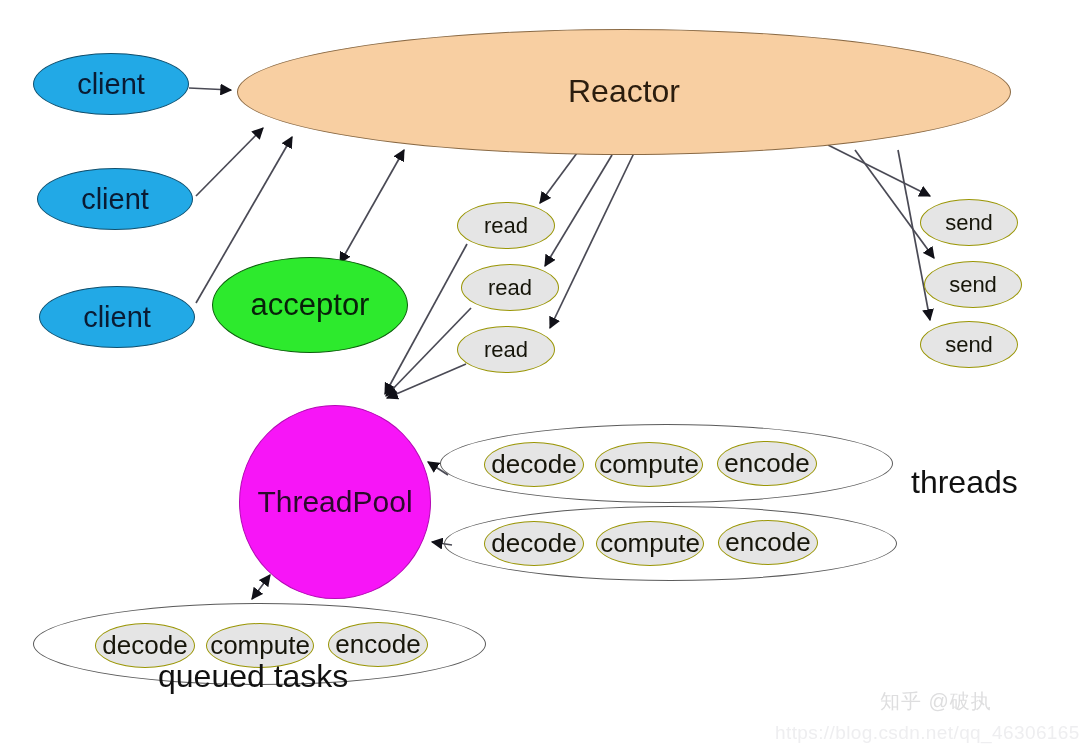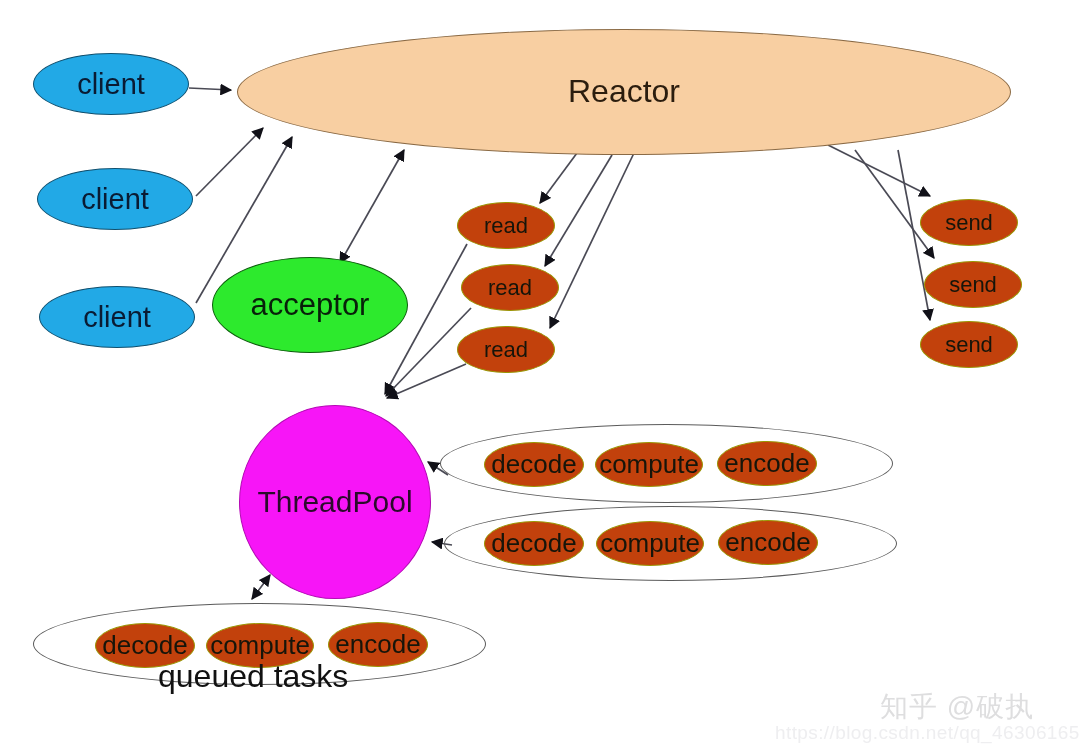"read" .yellow { background: #c2410c -> #e5e5e5 }
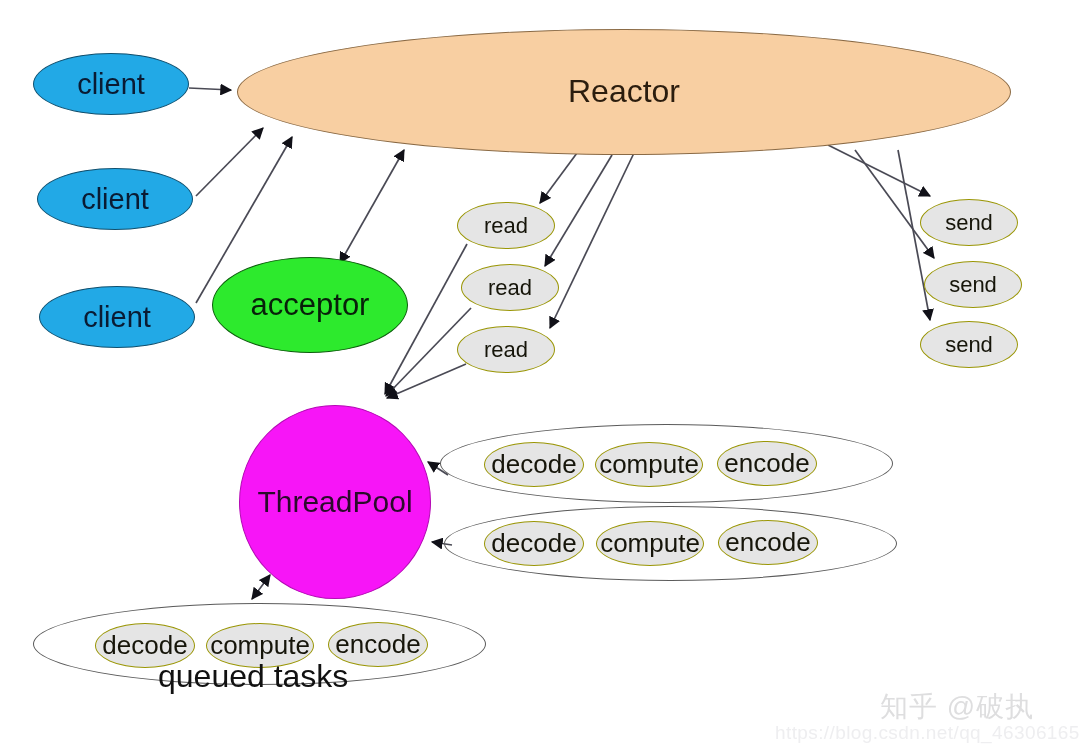"threads" div { html: none -> <div>threads</div> }
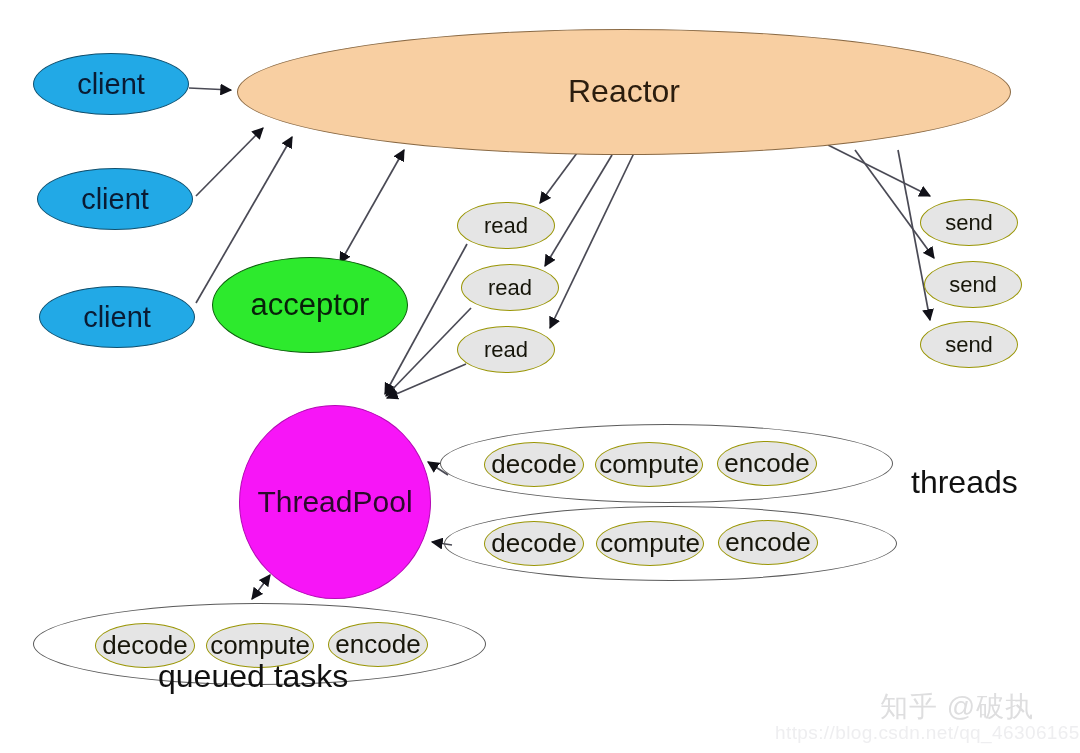"知乎 @破执" #watermark-zhihu { font-size: 28px -> 20px }
